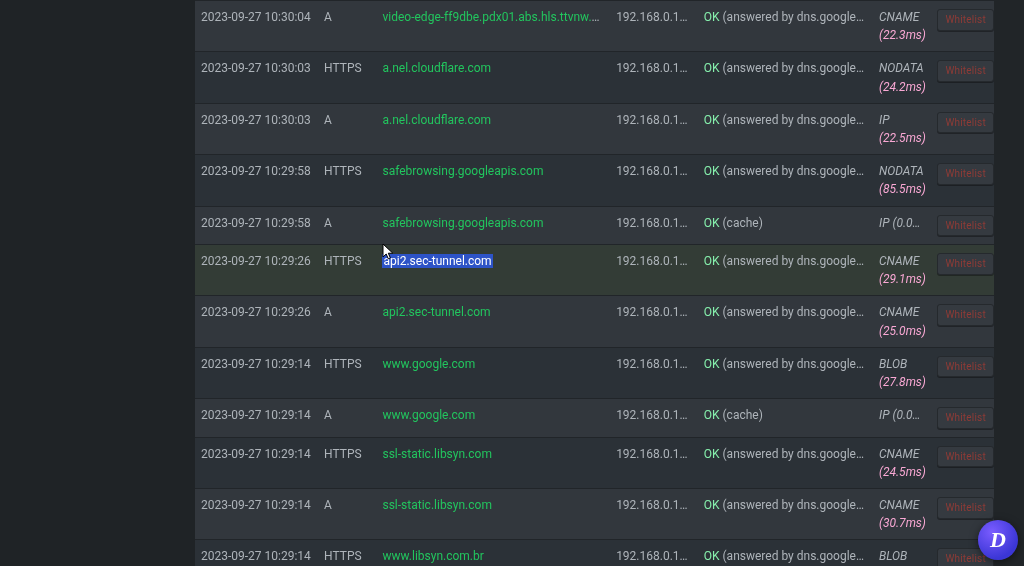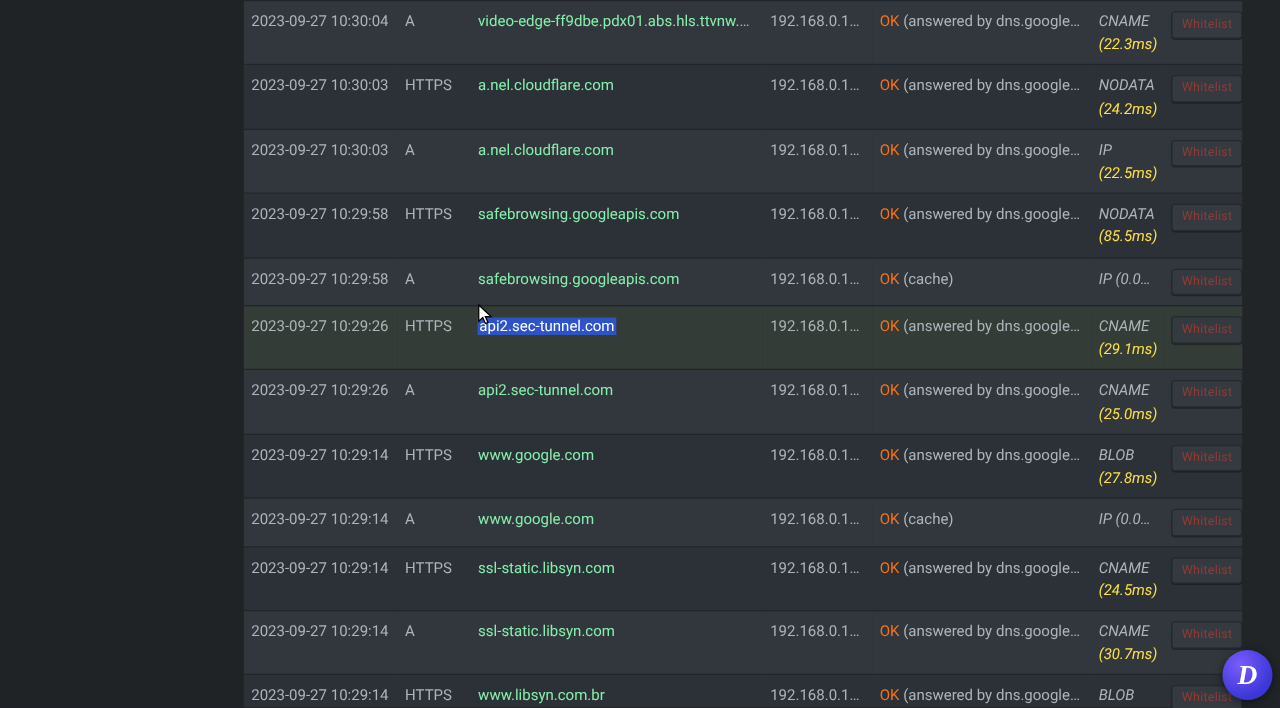"video-edge-ff9dbe.pdx01.abs.hls.ttvnw.ne" .domain-link { color: #86efac -> #22c55e }
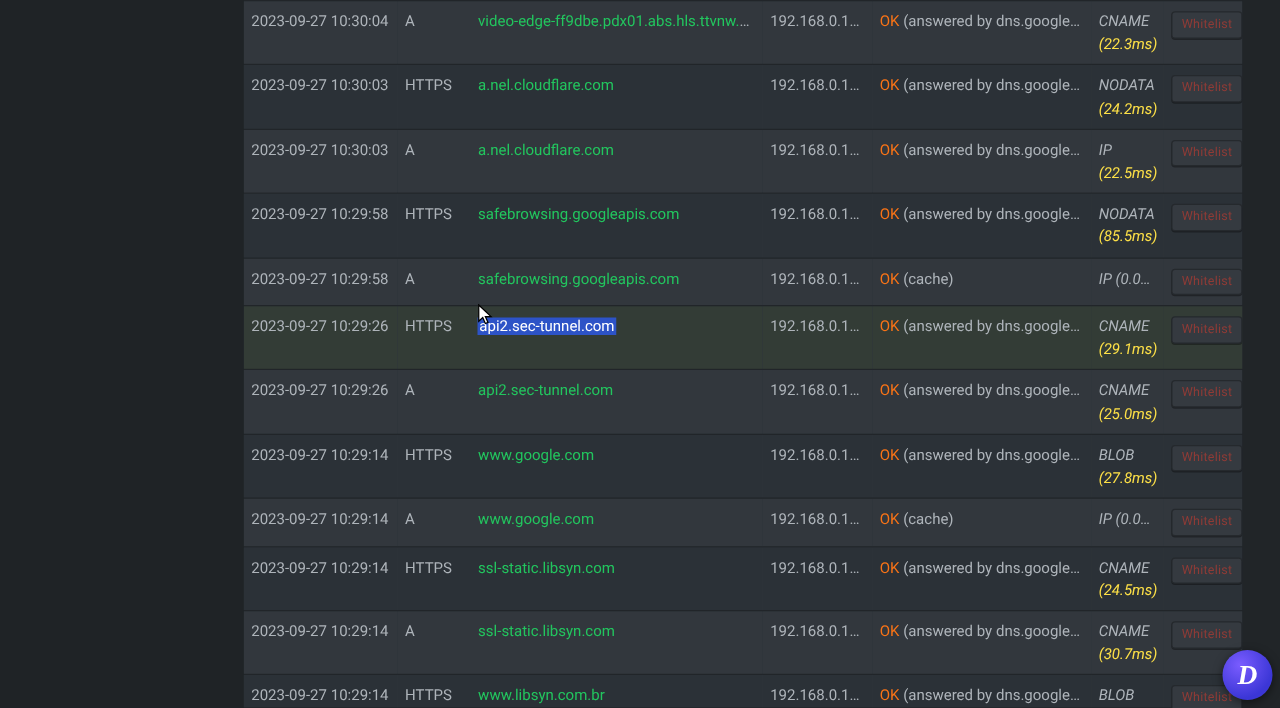"OK" .ok { color: #f97316 -> #86efac }
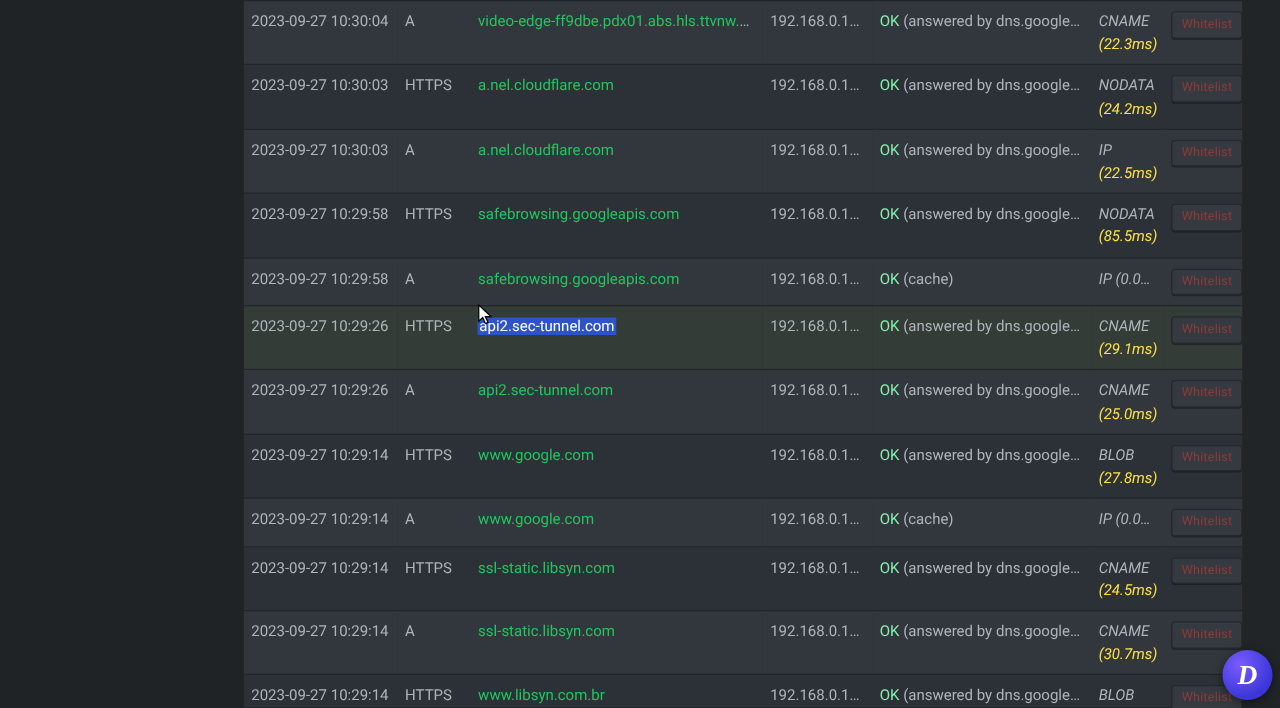"(22.3ms)" .resp2 { color: #fde047 -> #f9a8d4 }
